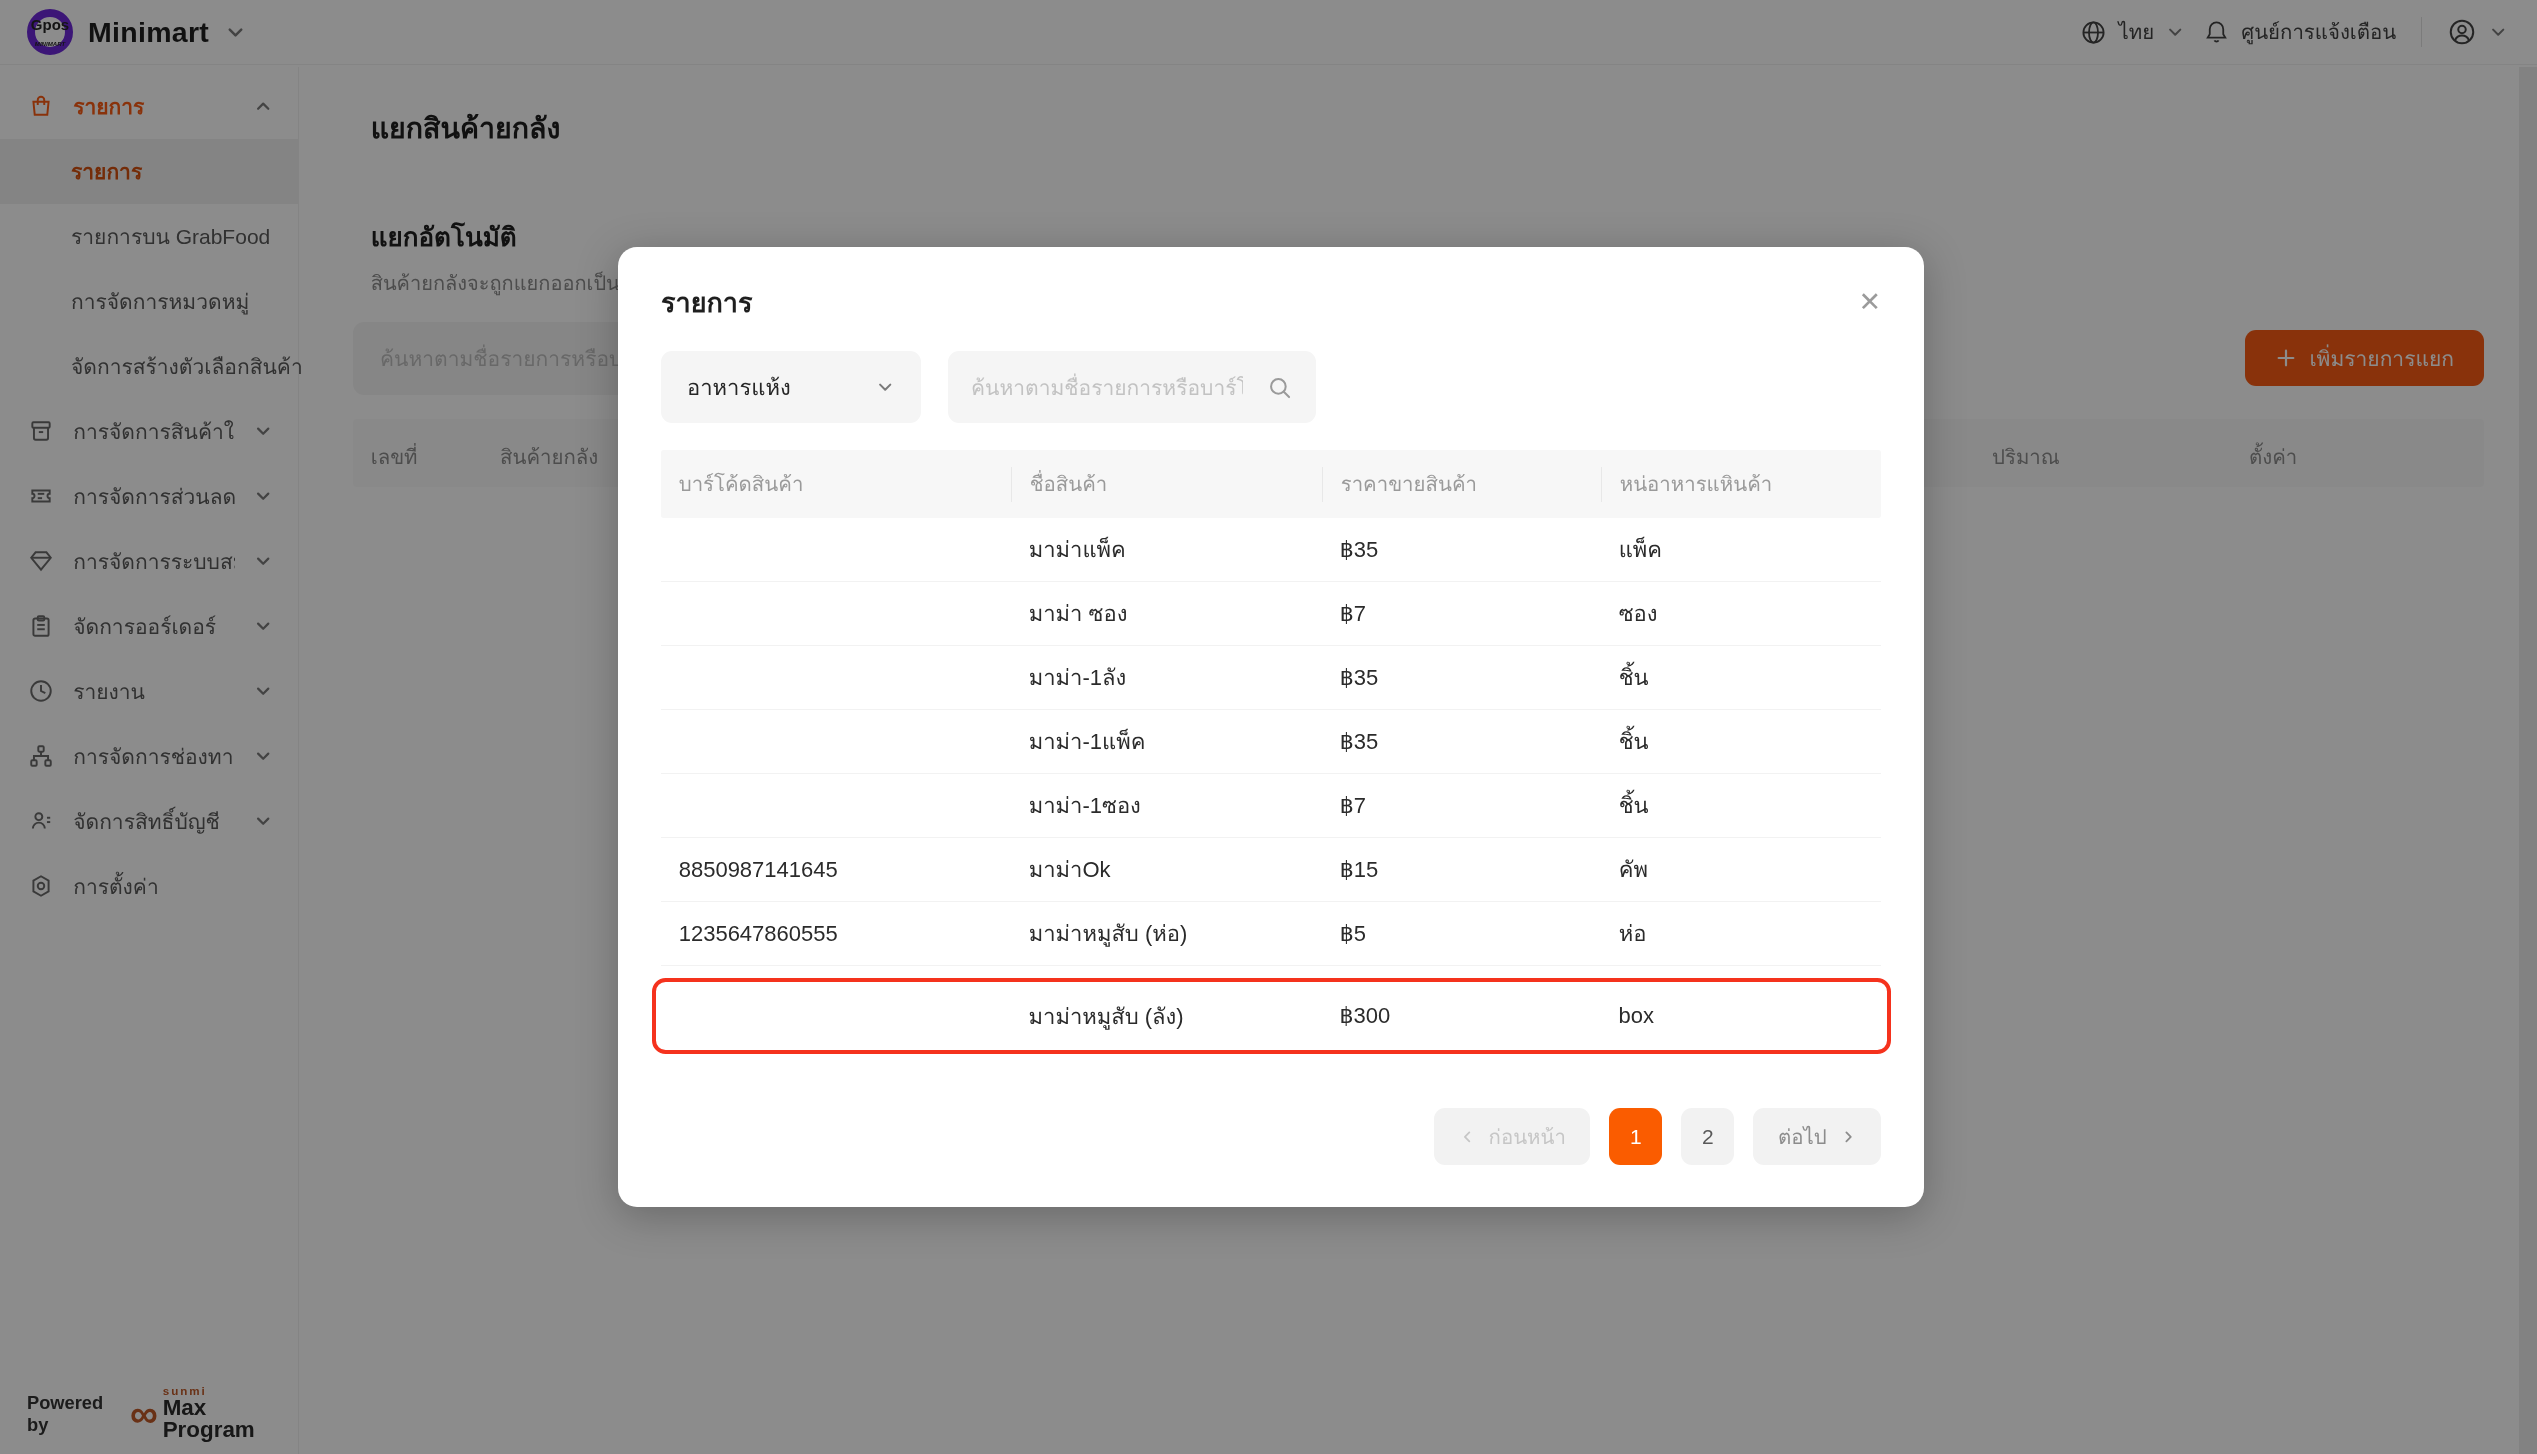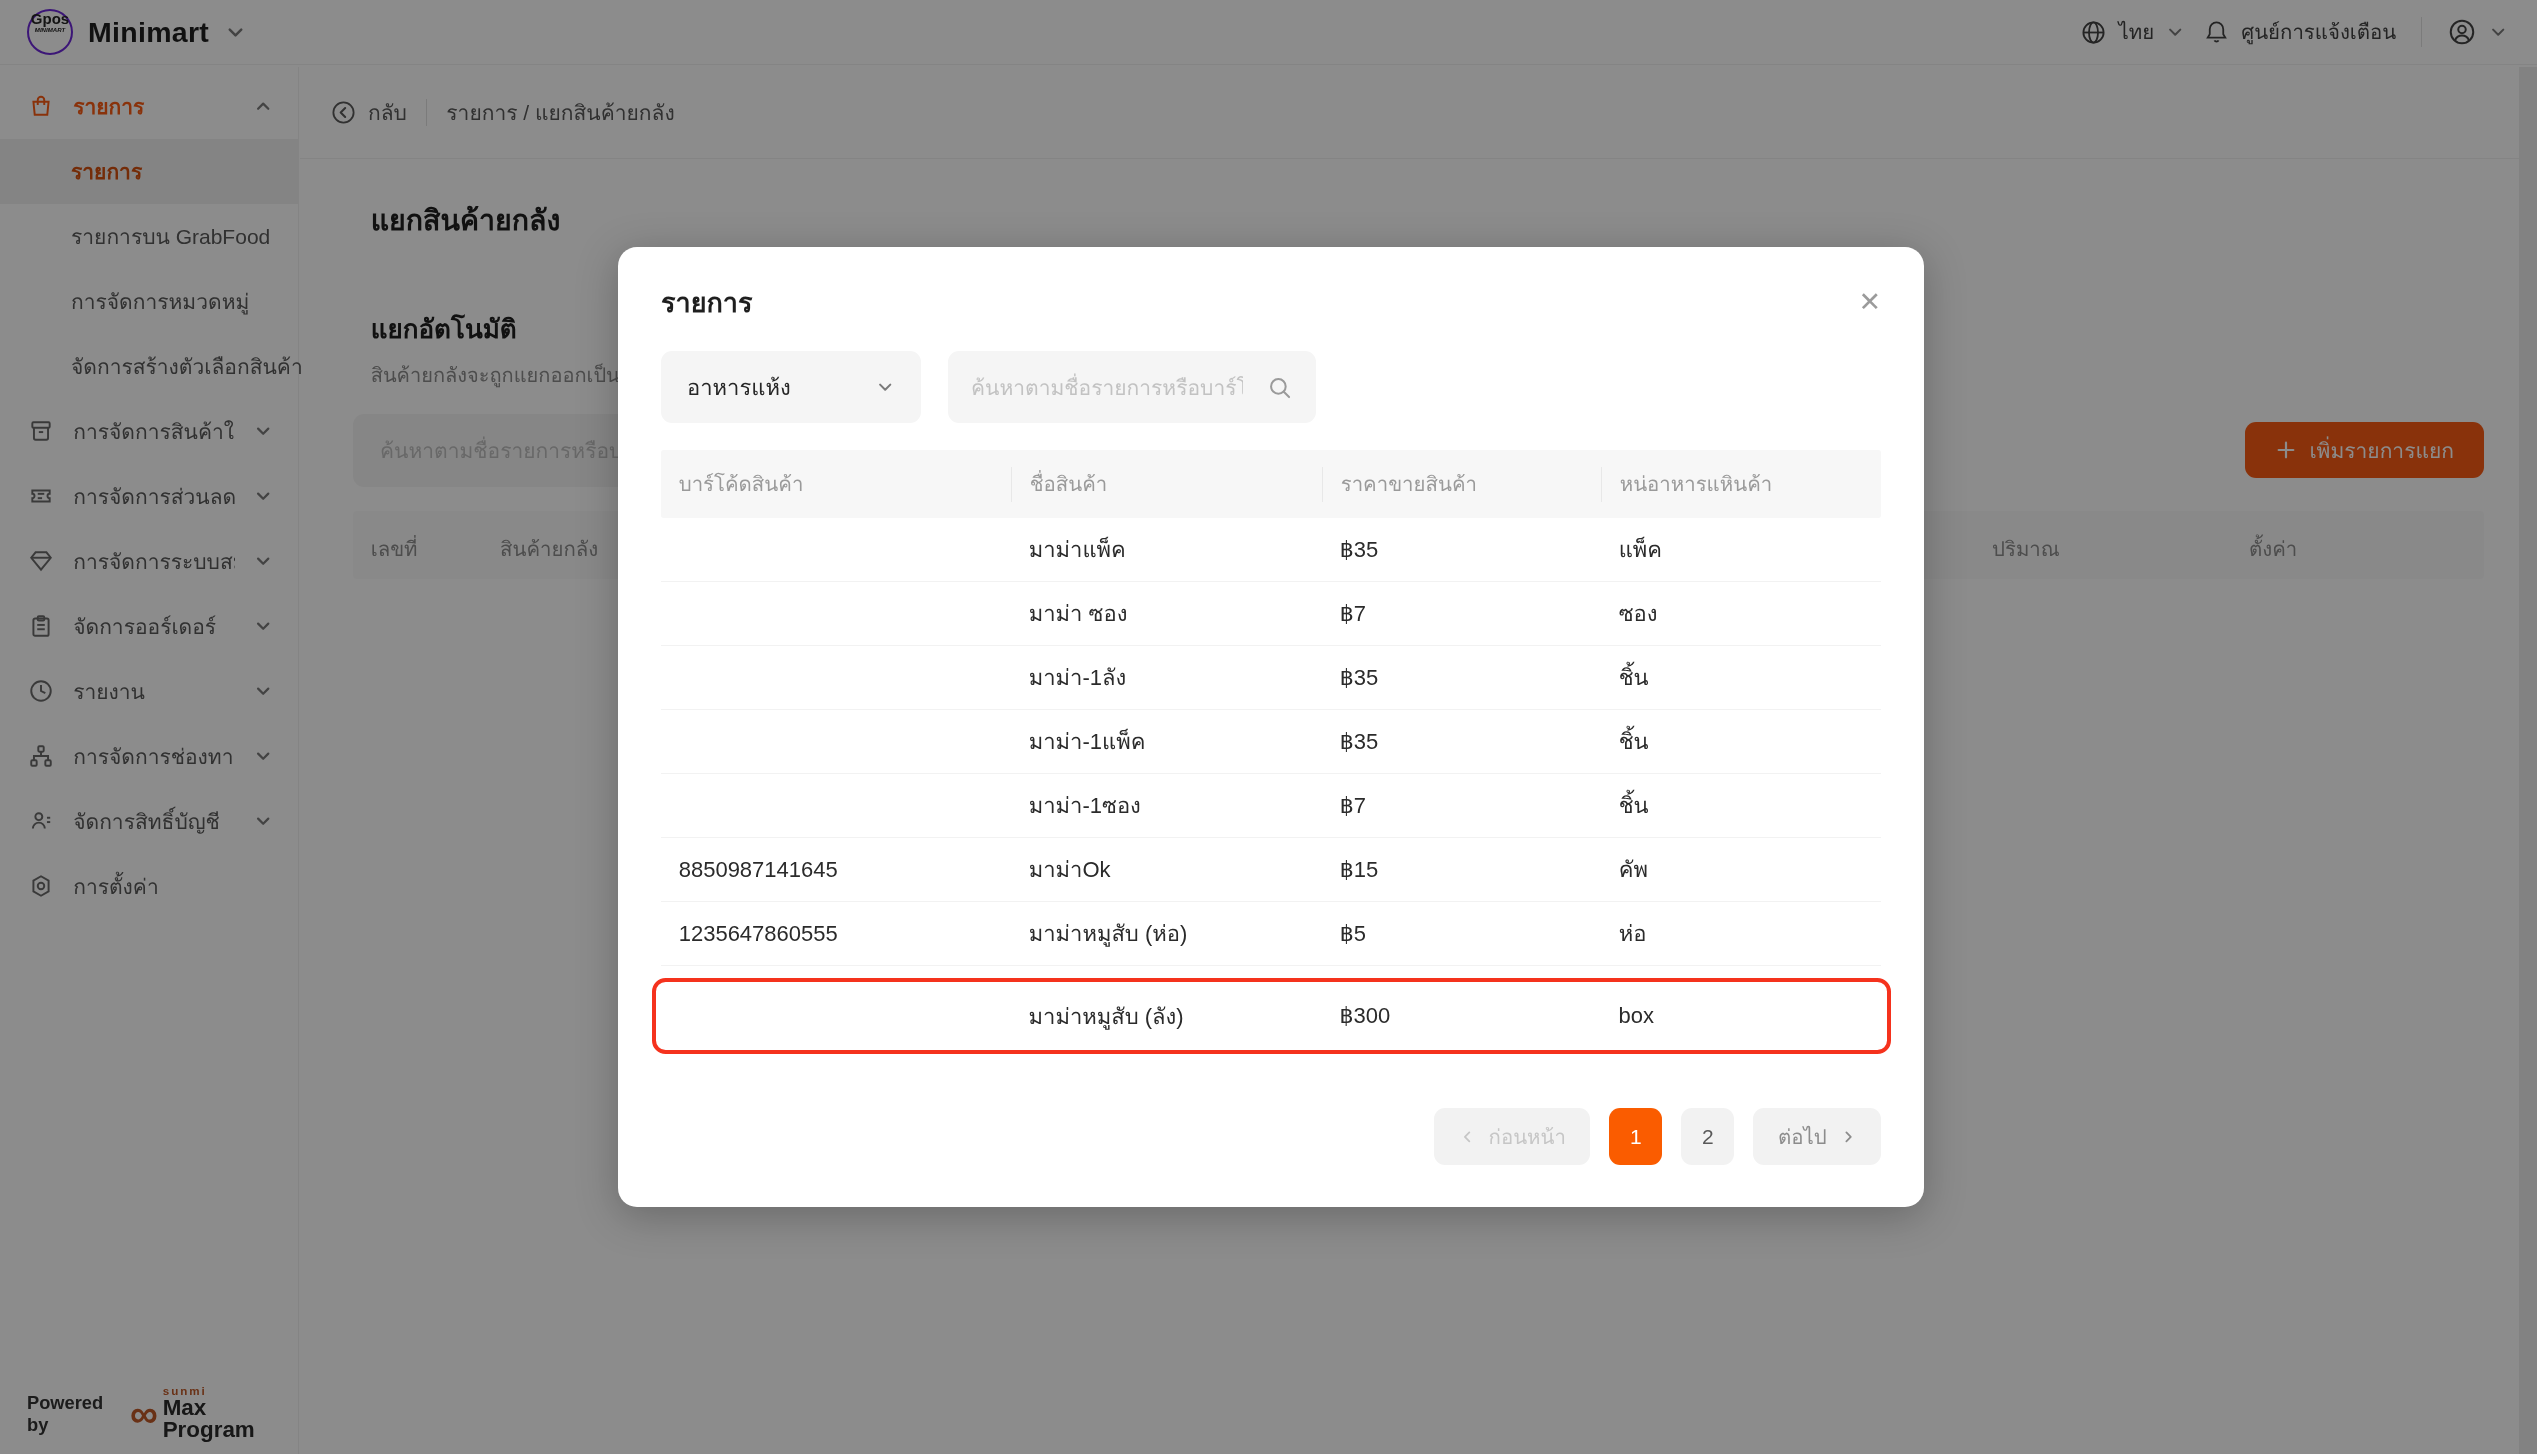"Gpos" .logo-circle { border: 2px solid #6d28d9 -> 8px solid #6d28d9; justify-content: flex-start -> space-between }
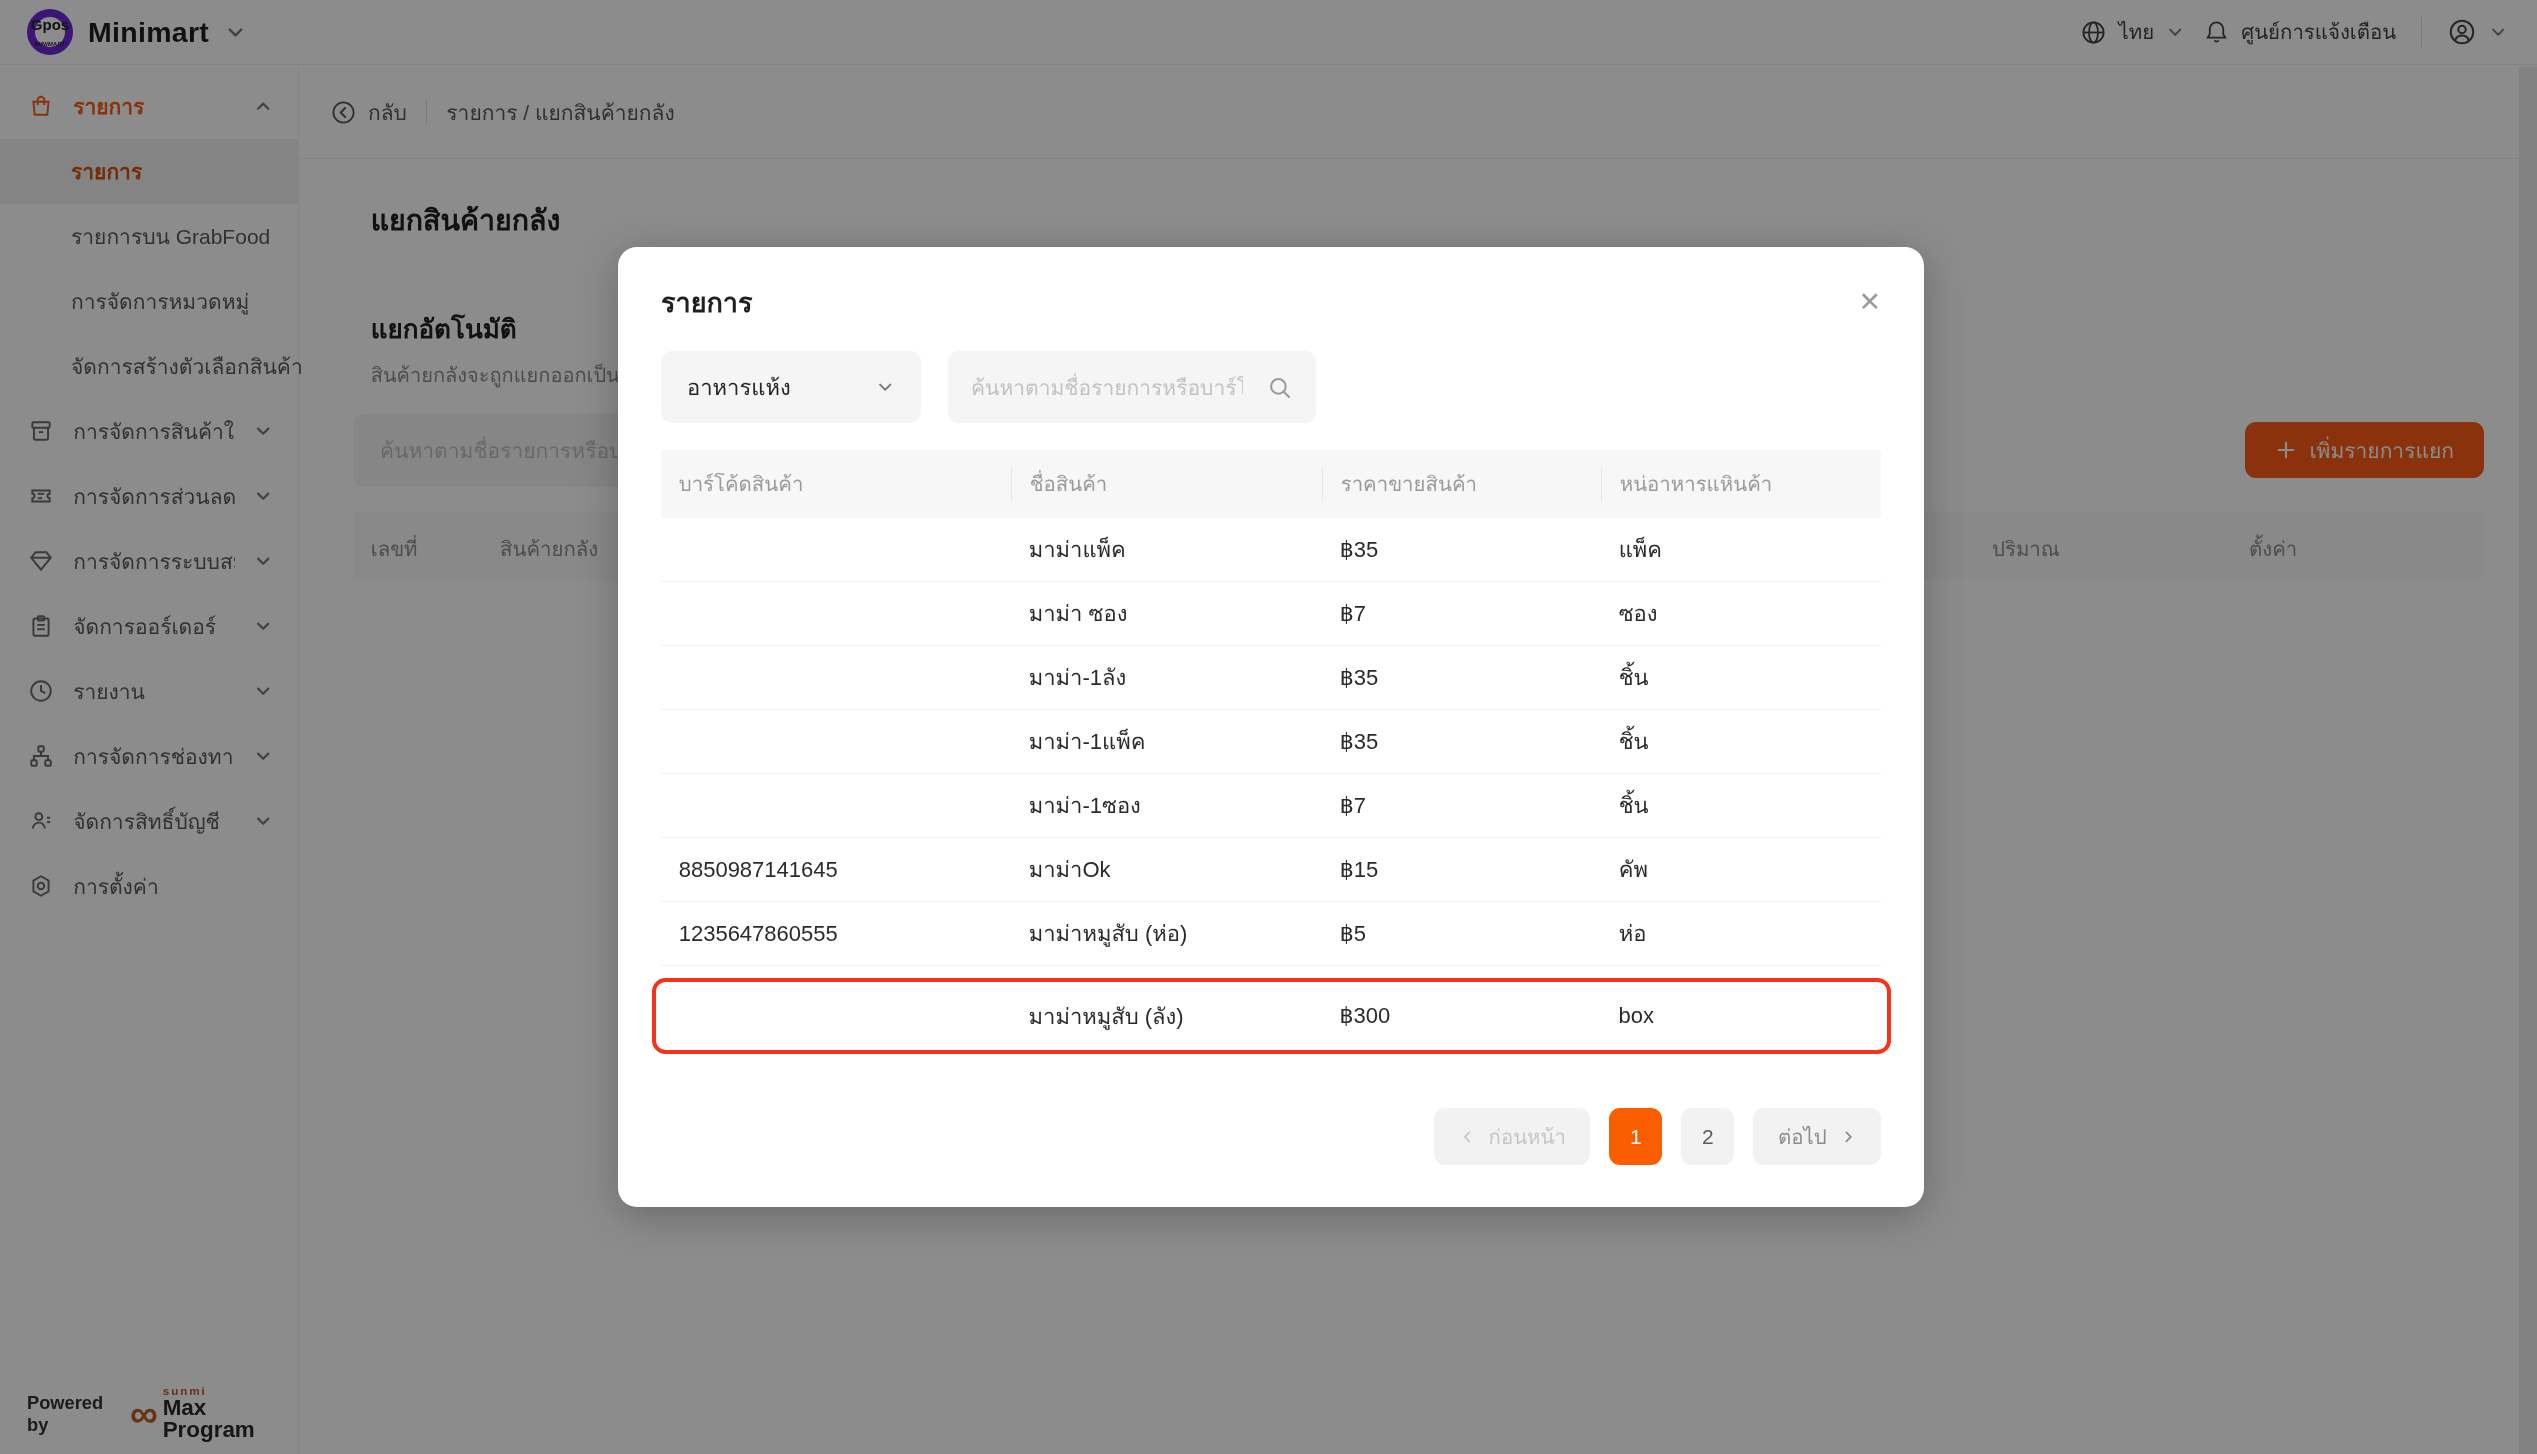"กลับ" div.crumb-row { html: <div> <span> <span> <svg> <circle></circle> <polyline></polyline> </svg> </span> <span>กลับ</span> </span> <span></span> <span>รายการ / แยกสินค้ายกลัง</span> </div> -> none }
